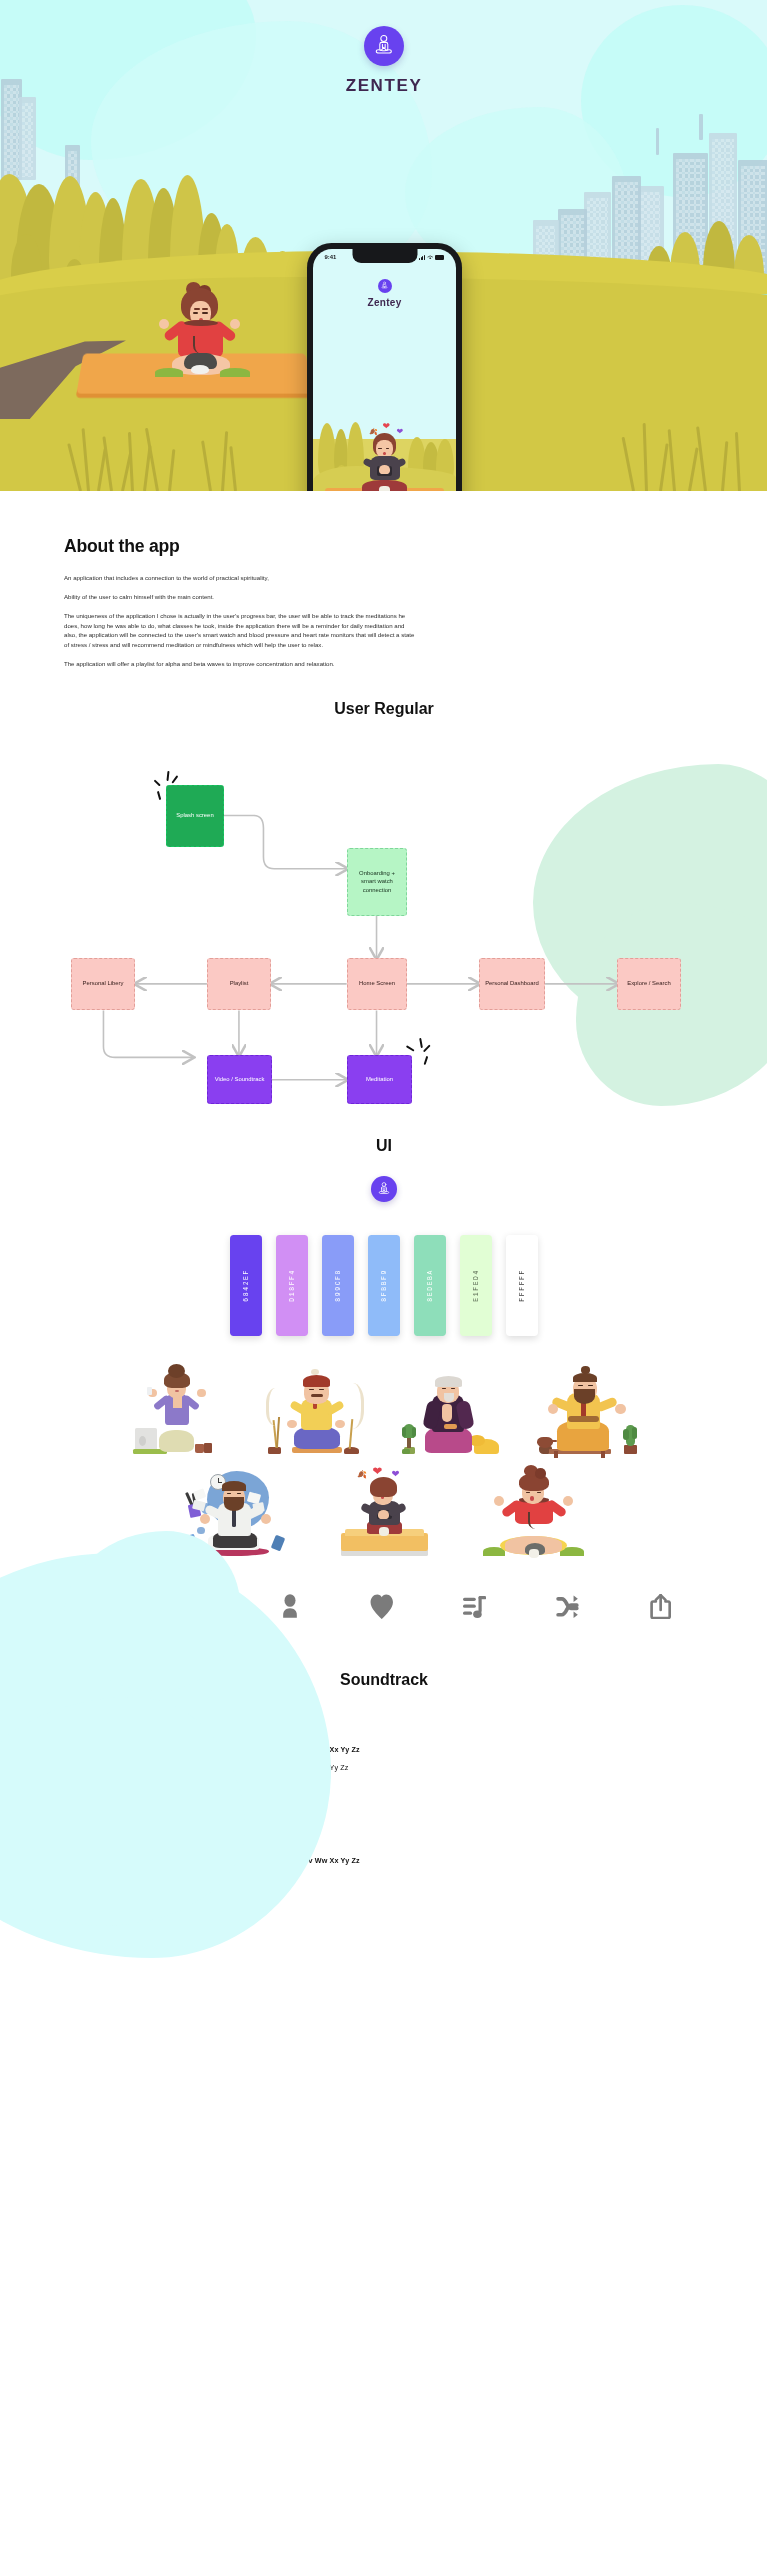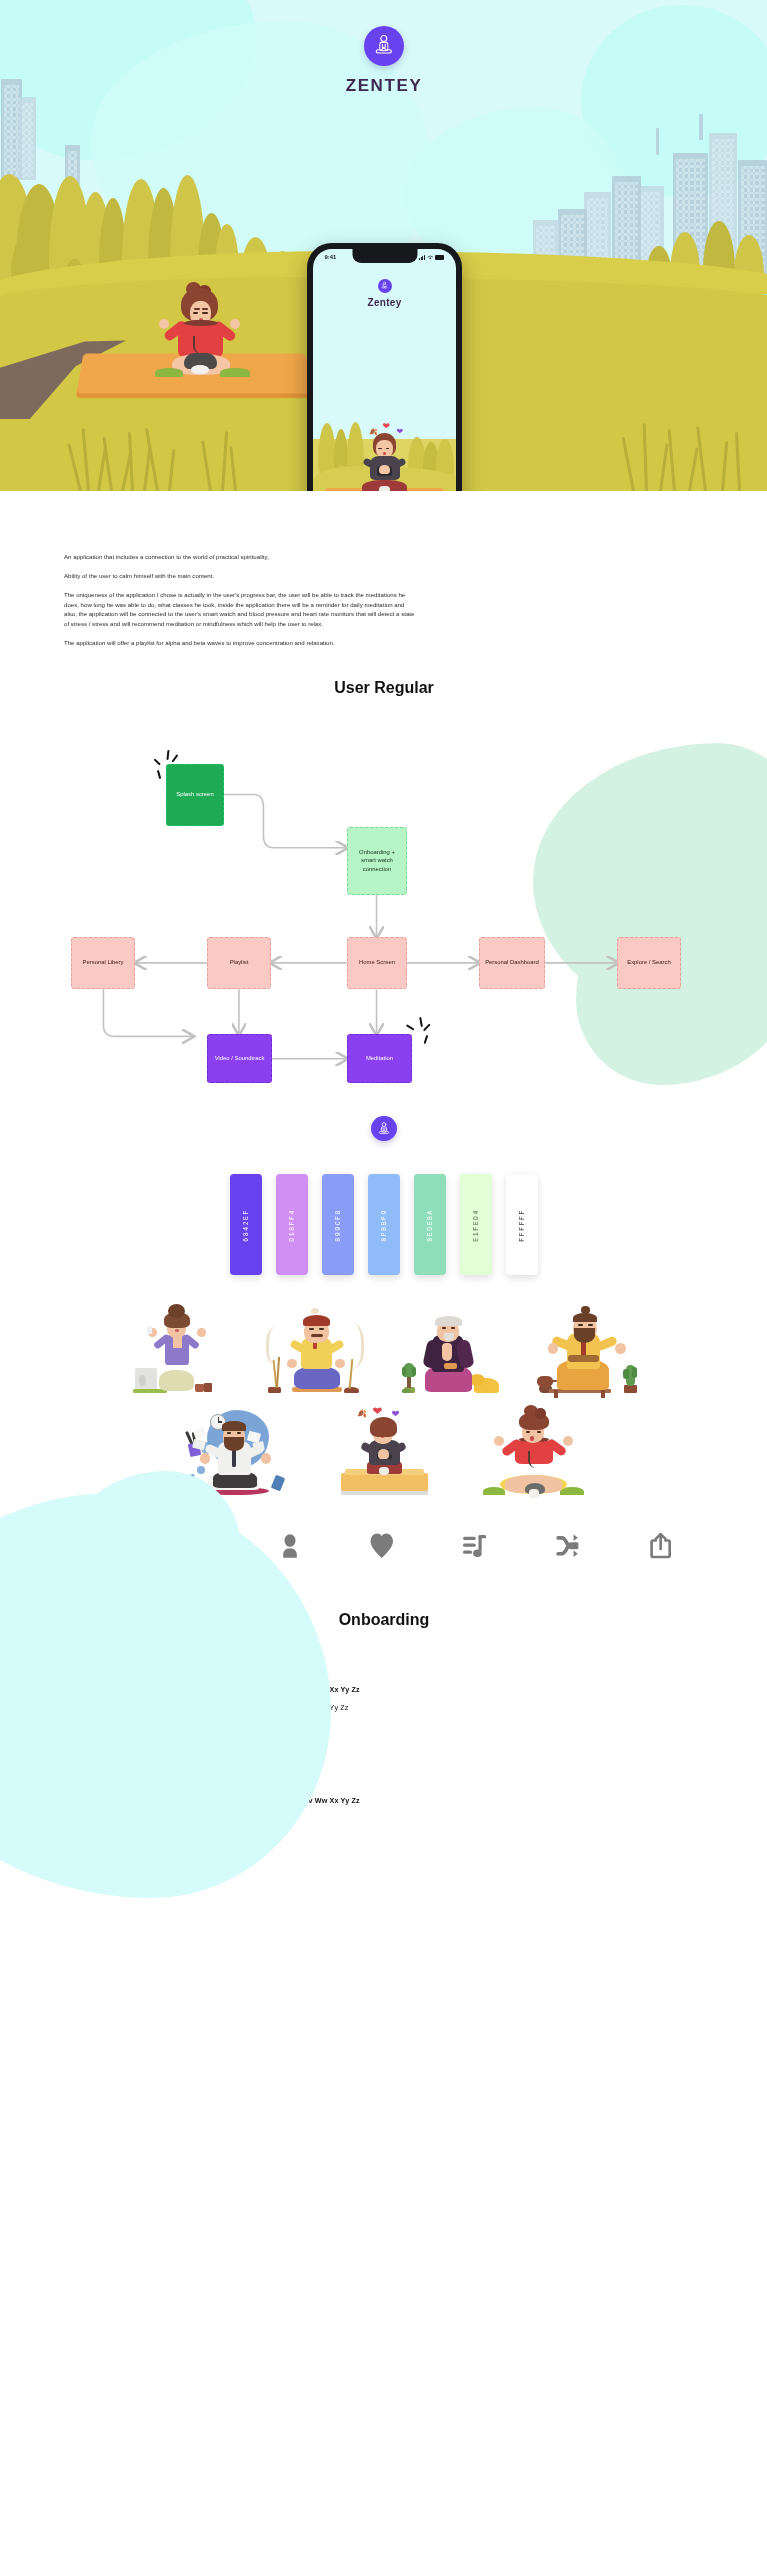"About the app" h2.h2-big { html: none -> <h2>About the app</h2> }
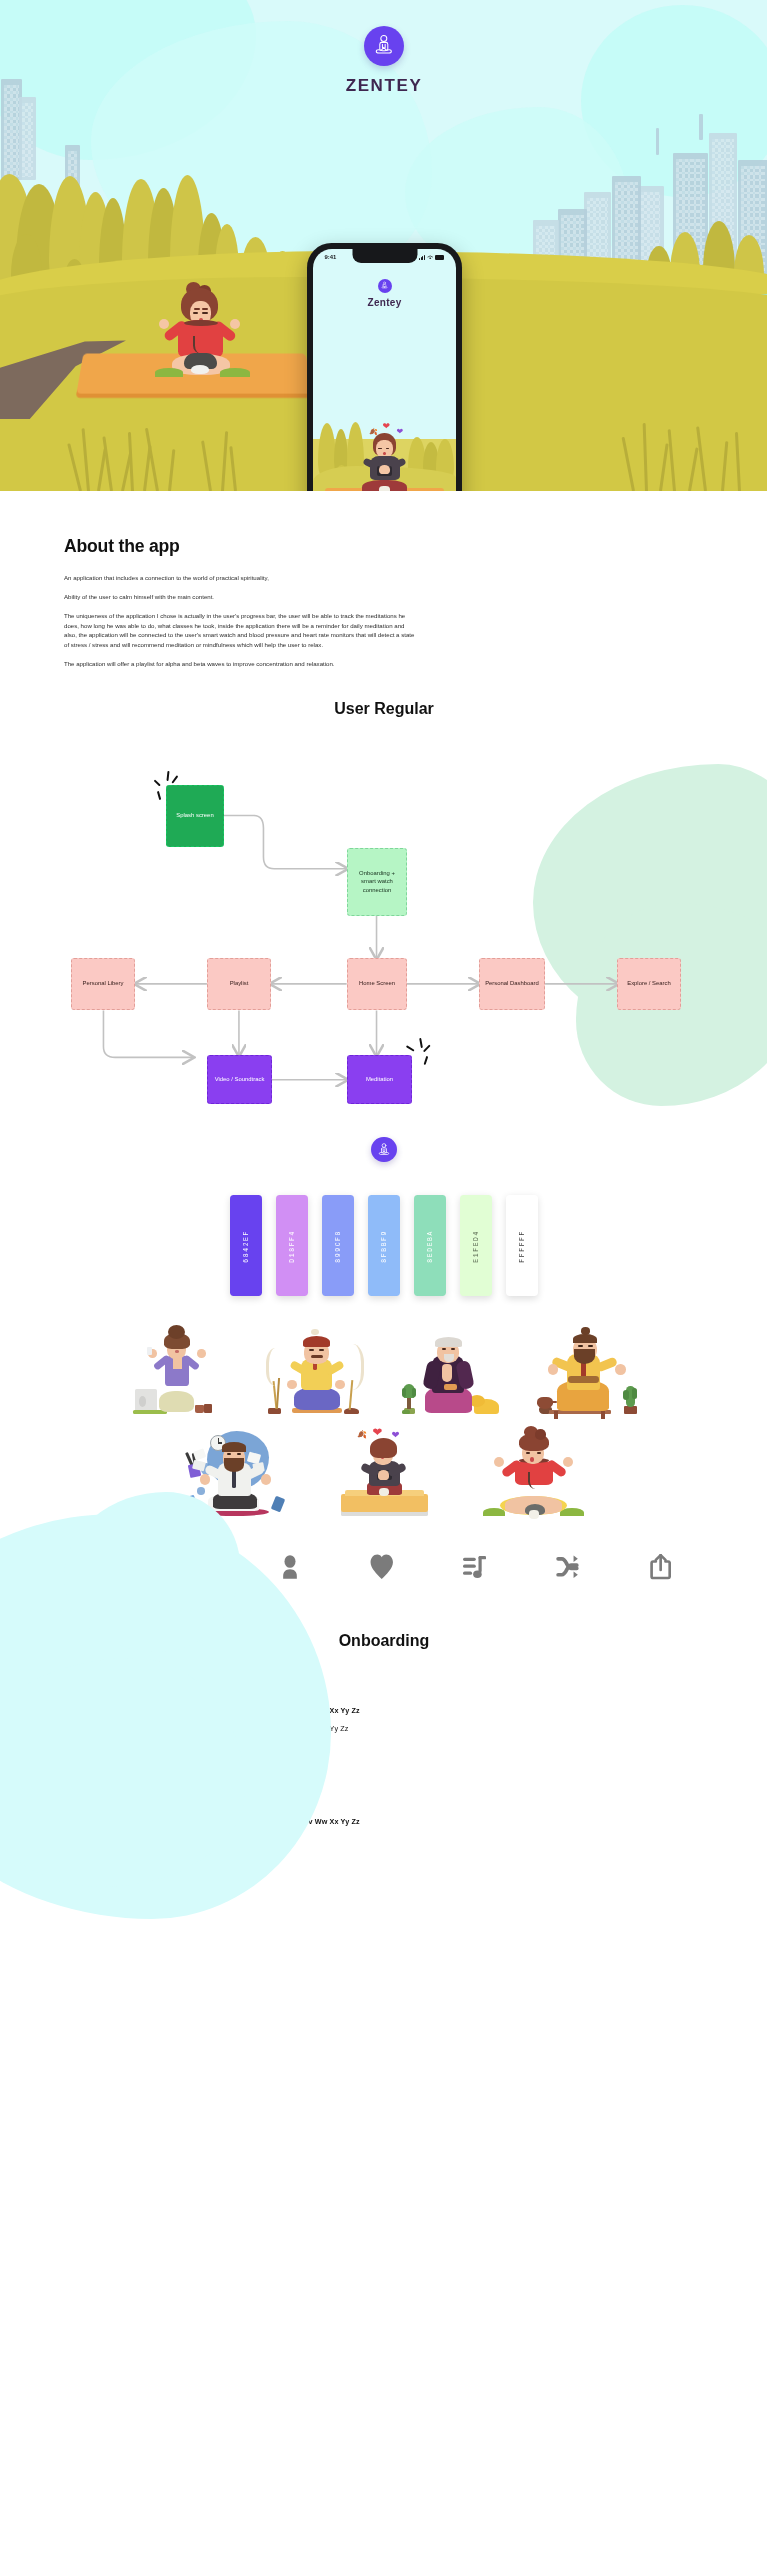"UI" h2.h2-center { html: none -> <h2>UI</h2> }
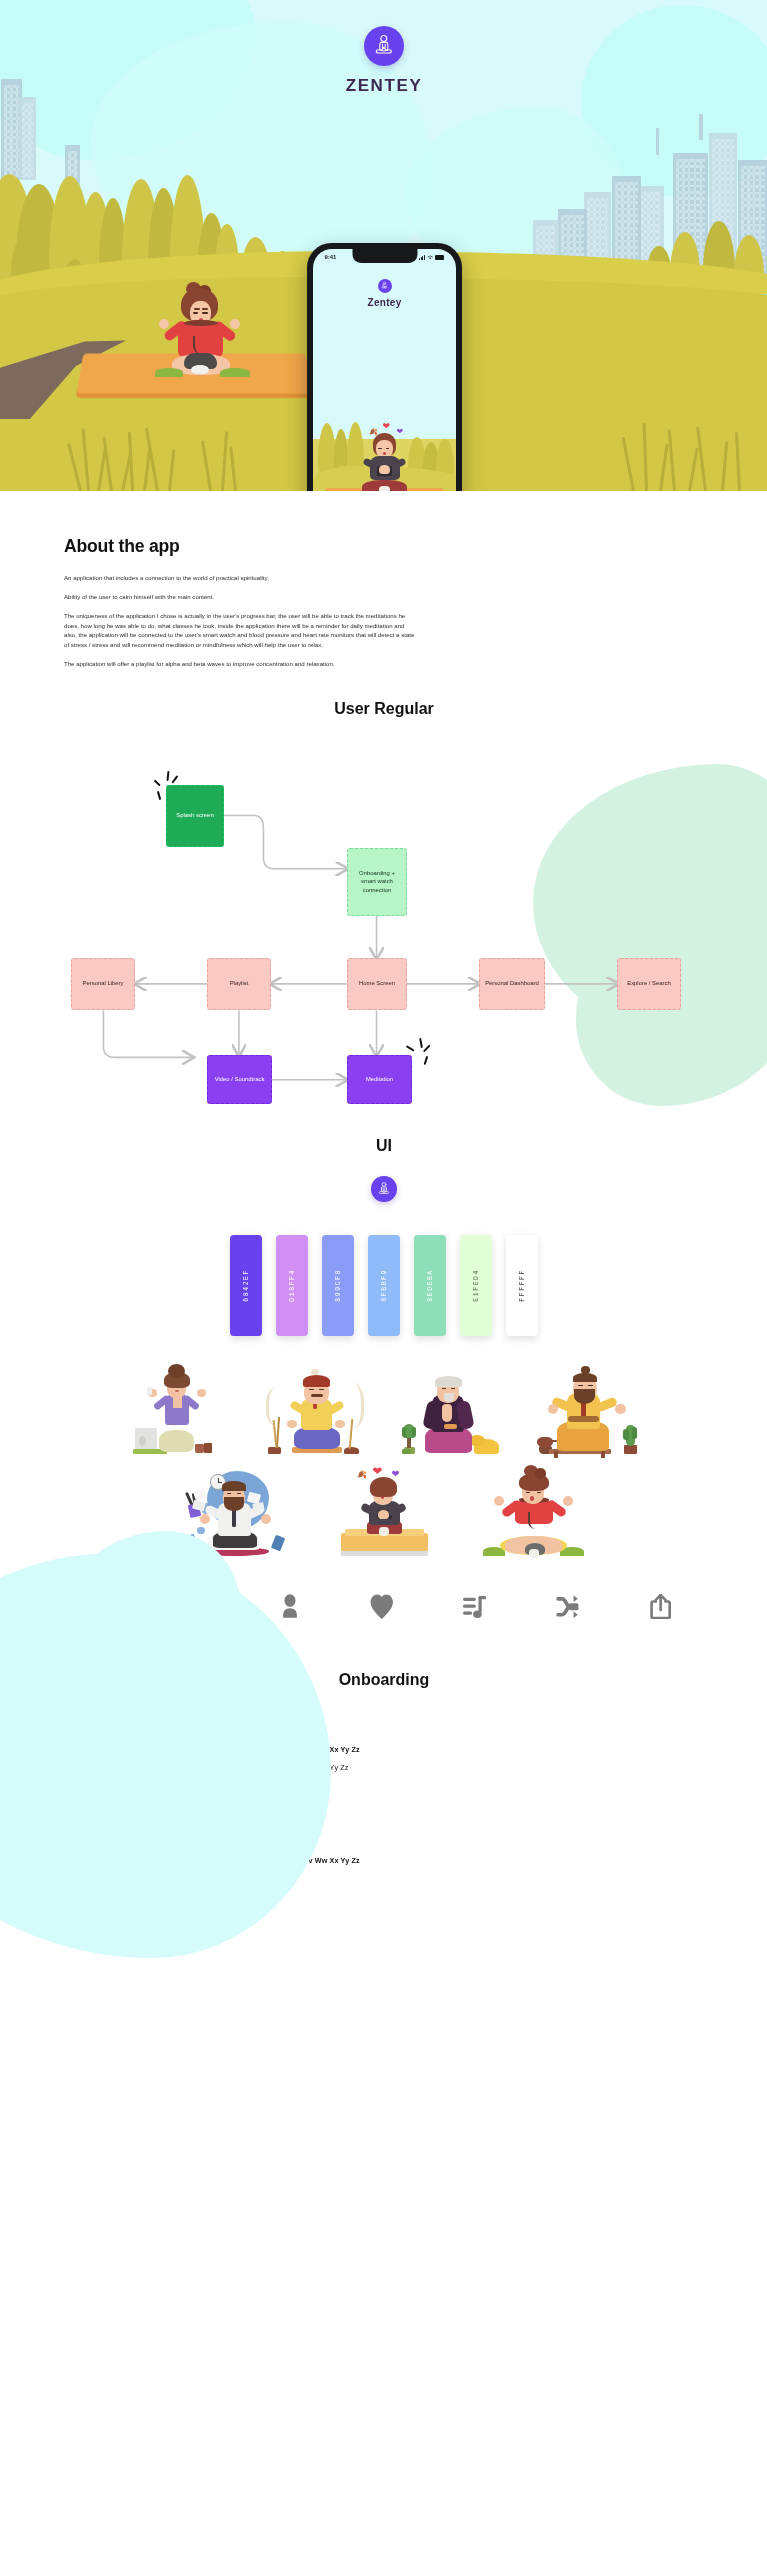"Onboarding" h2.h2-center { text: Onboarding -> Soundtrack }
